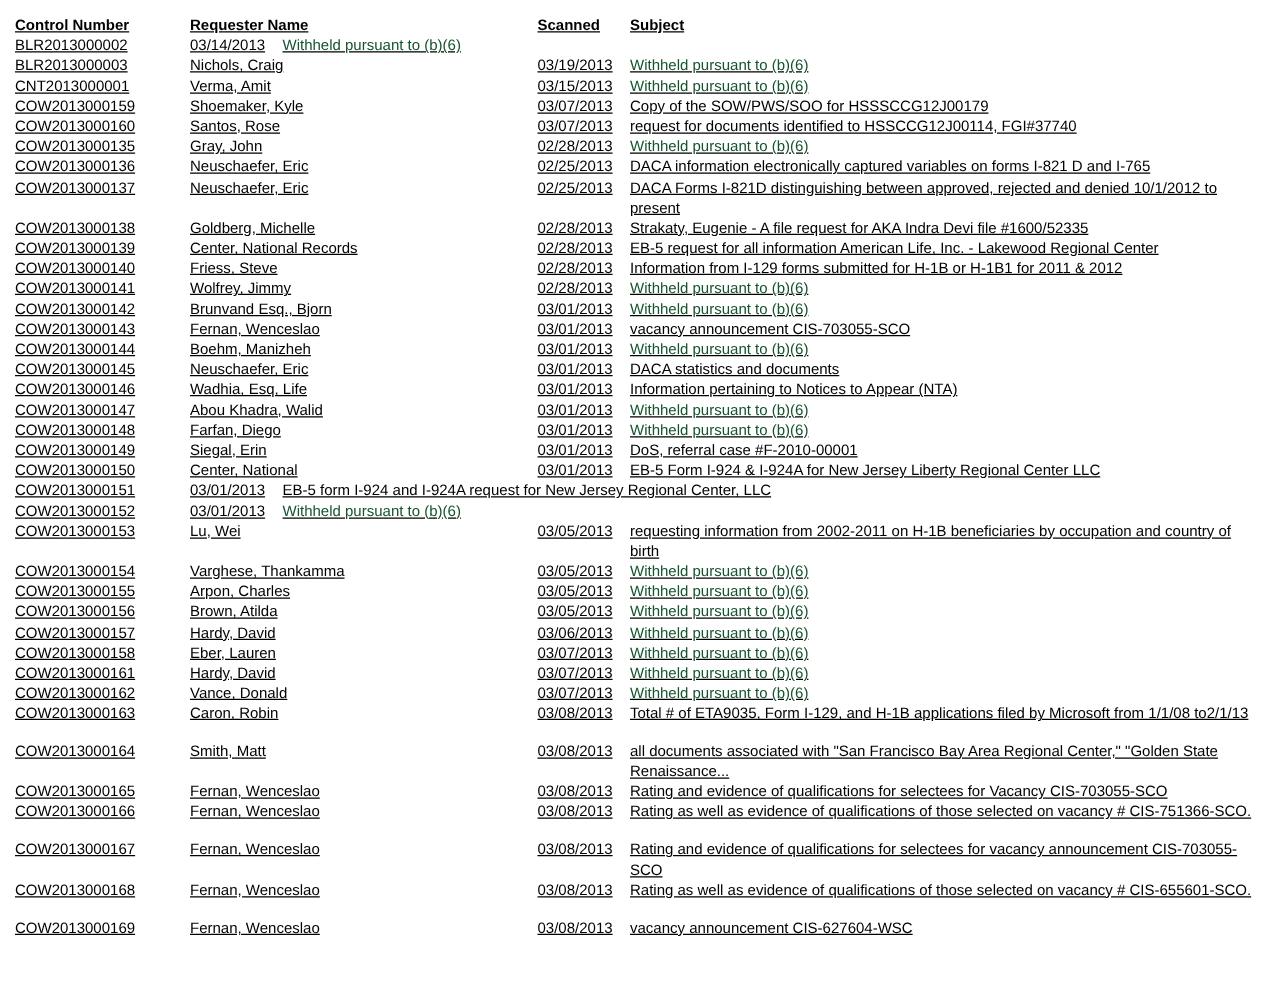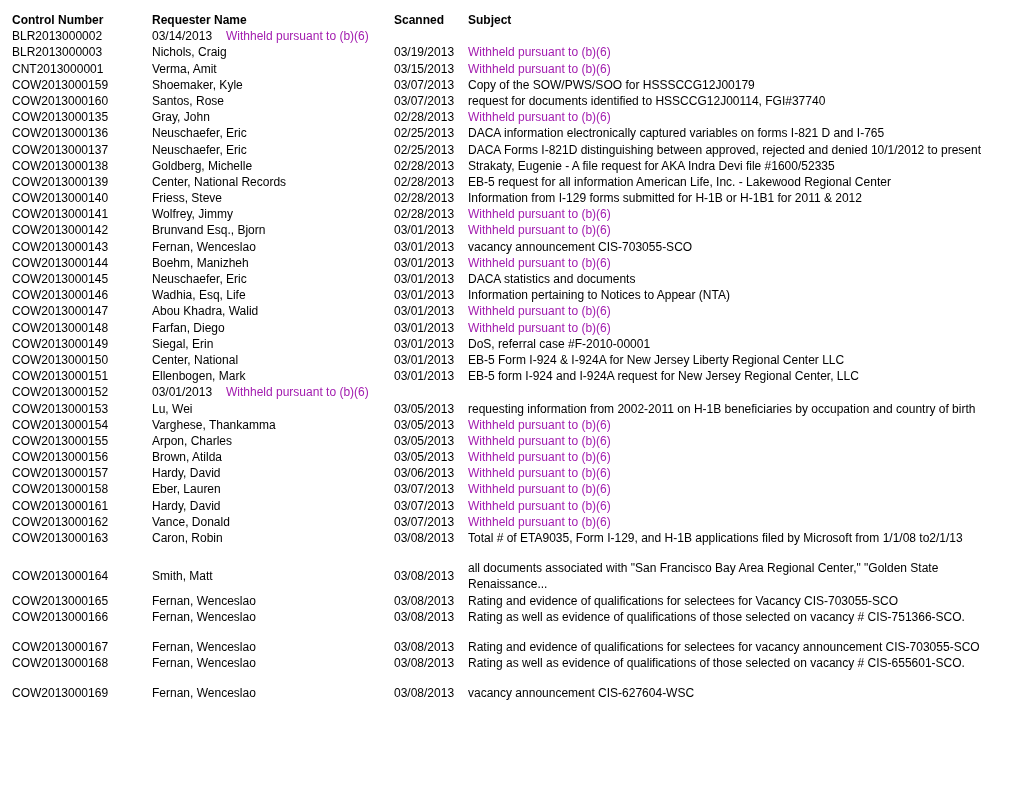"Control Number" .row { align-items: center -> flex-start; text-decoration: none -> underline }
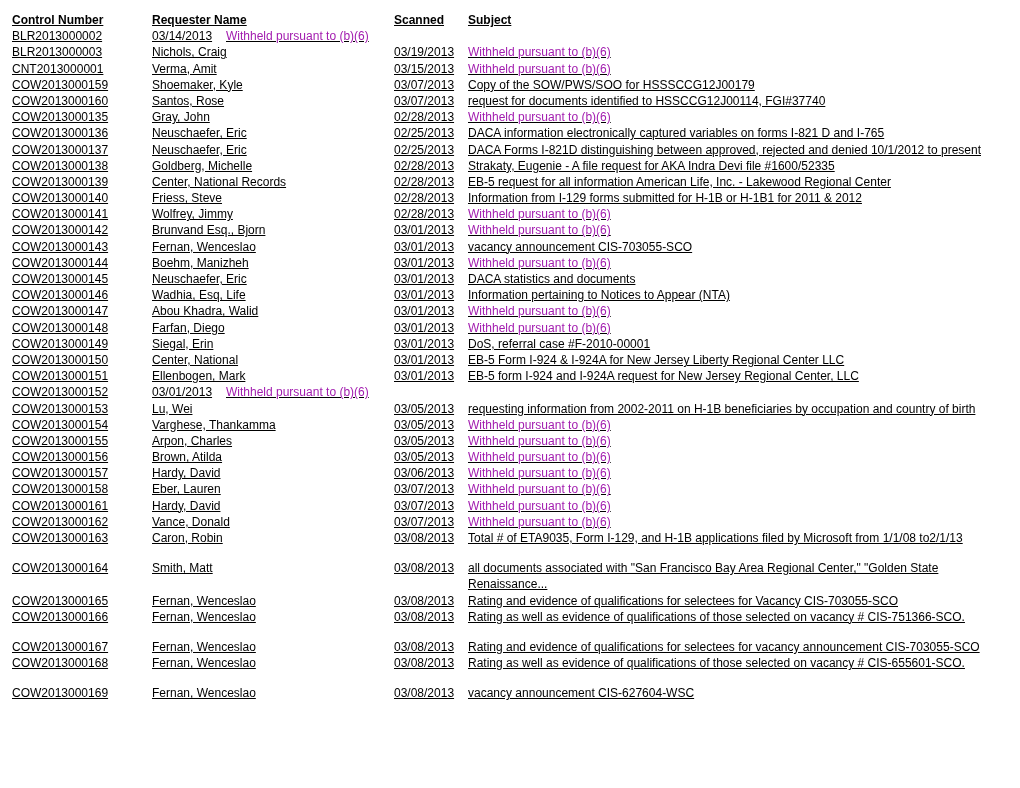"Requester Name" .col-requester { width: 242px -> 278px }
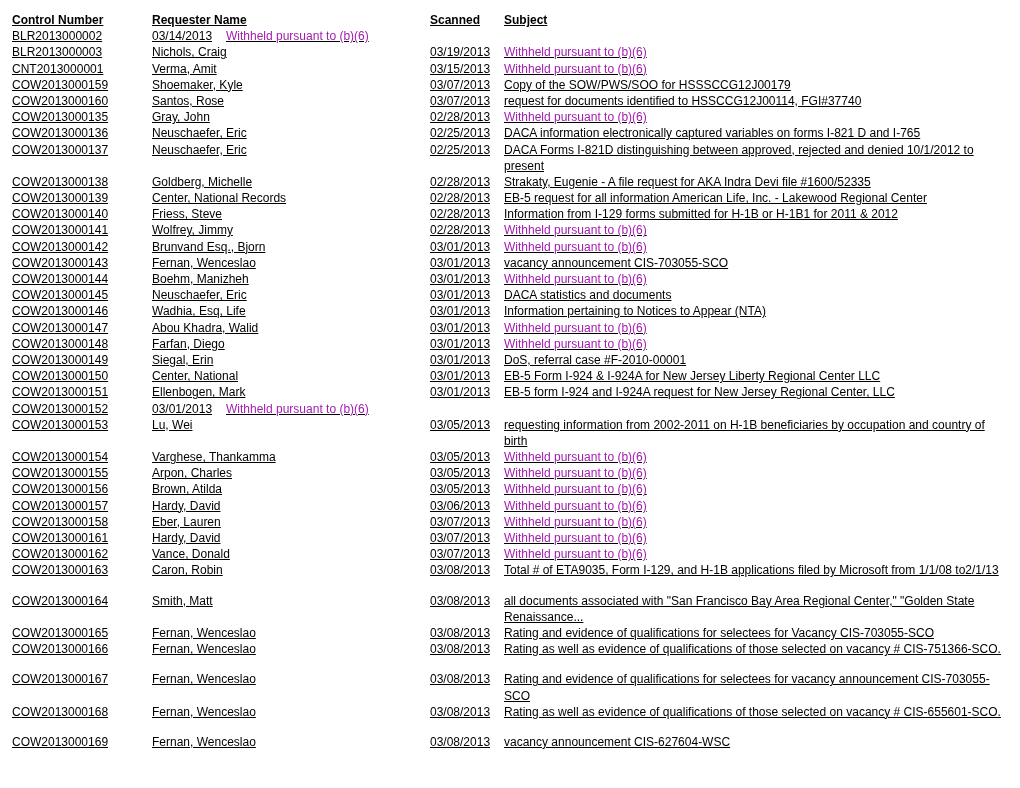"Withheld pursuant to (b)(6)" .withheld { color: #a21caf -> #14532d }
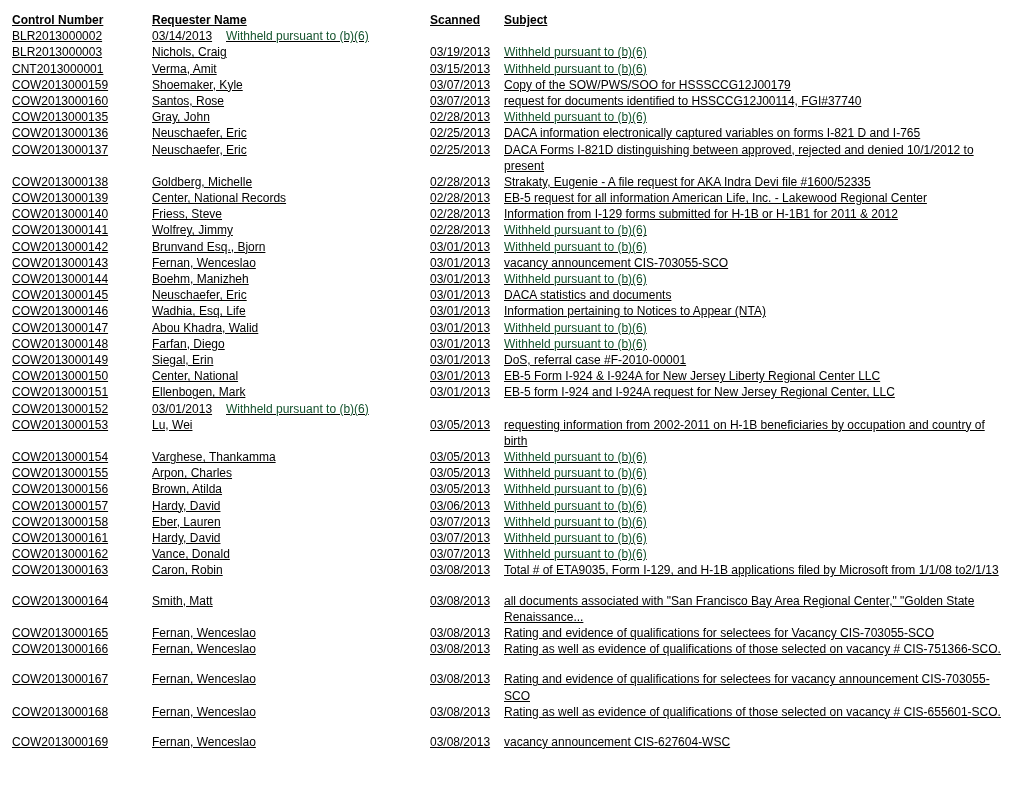"Ellenbogen, Mark" div.col-requester { html: <div>Ellenbogen, Mark</div> -> none }
